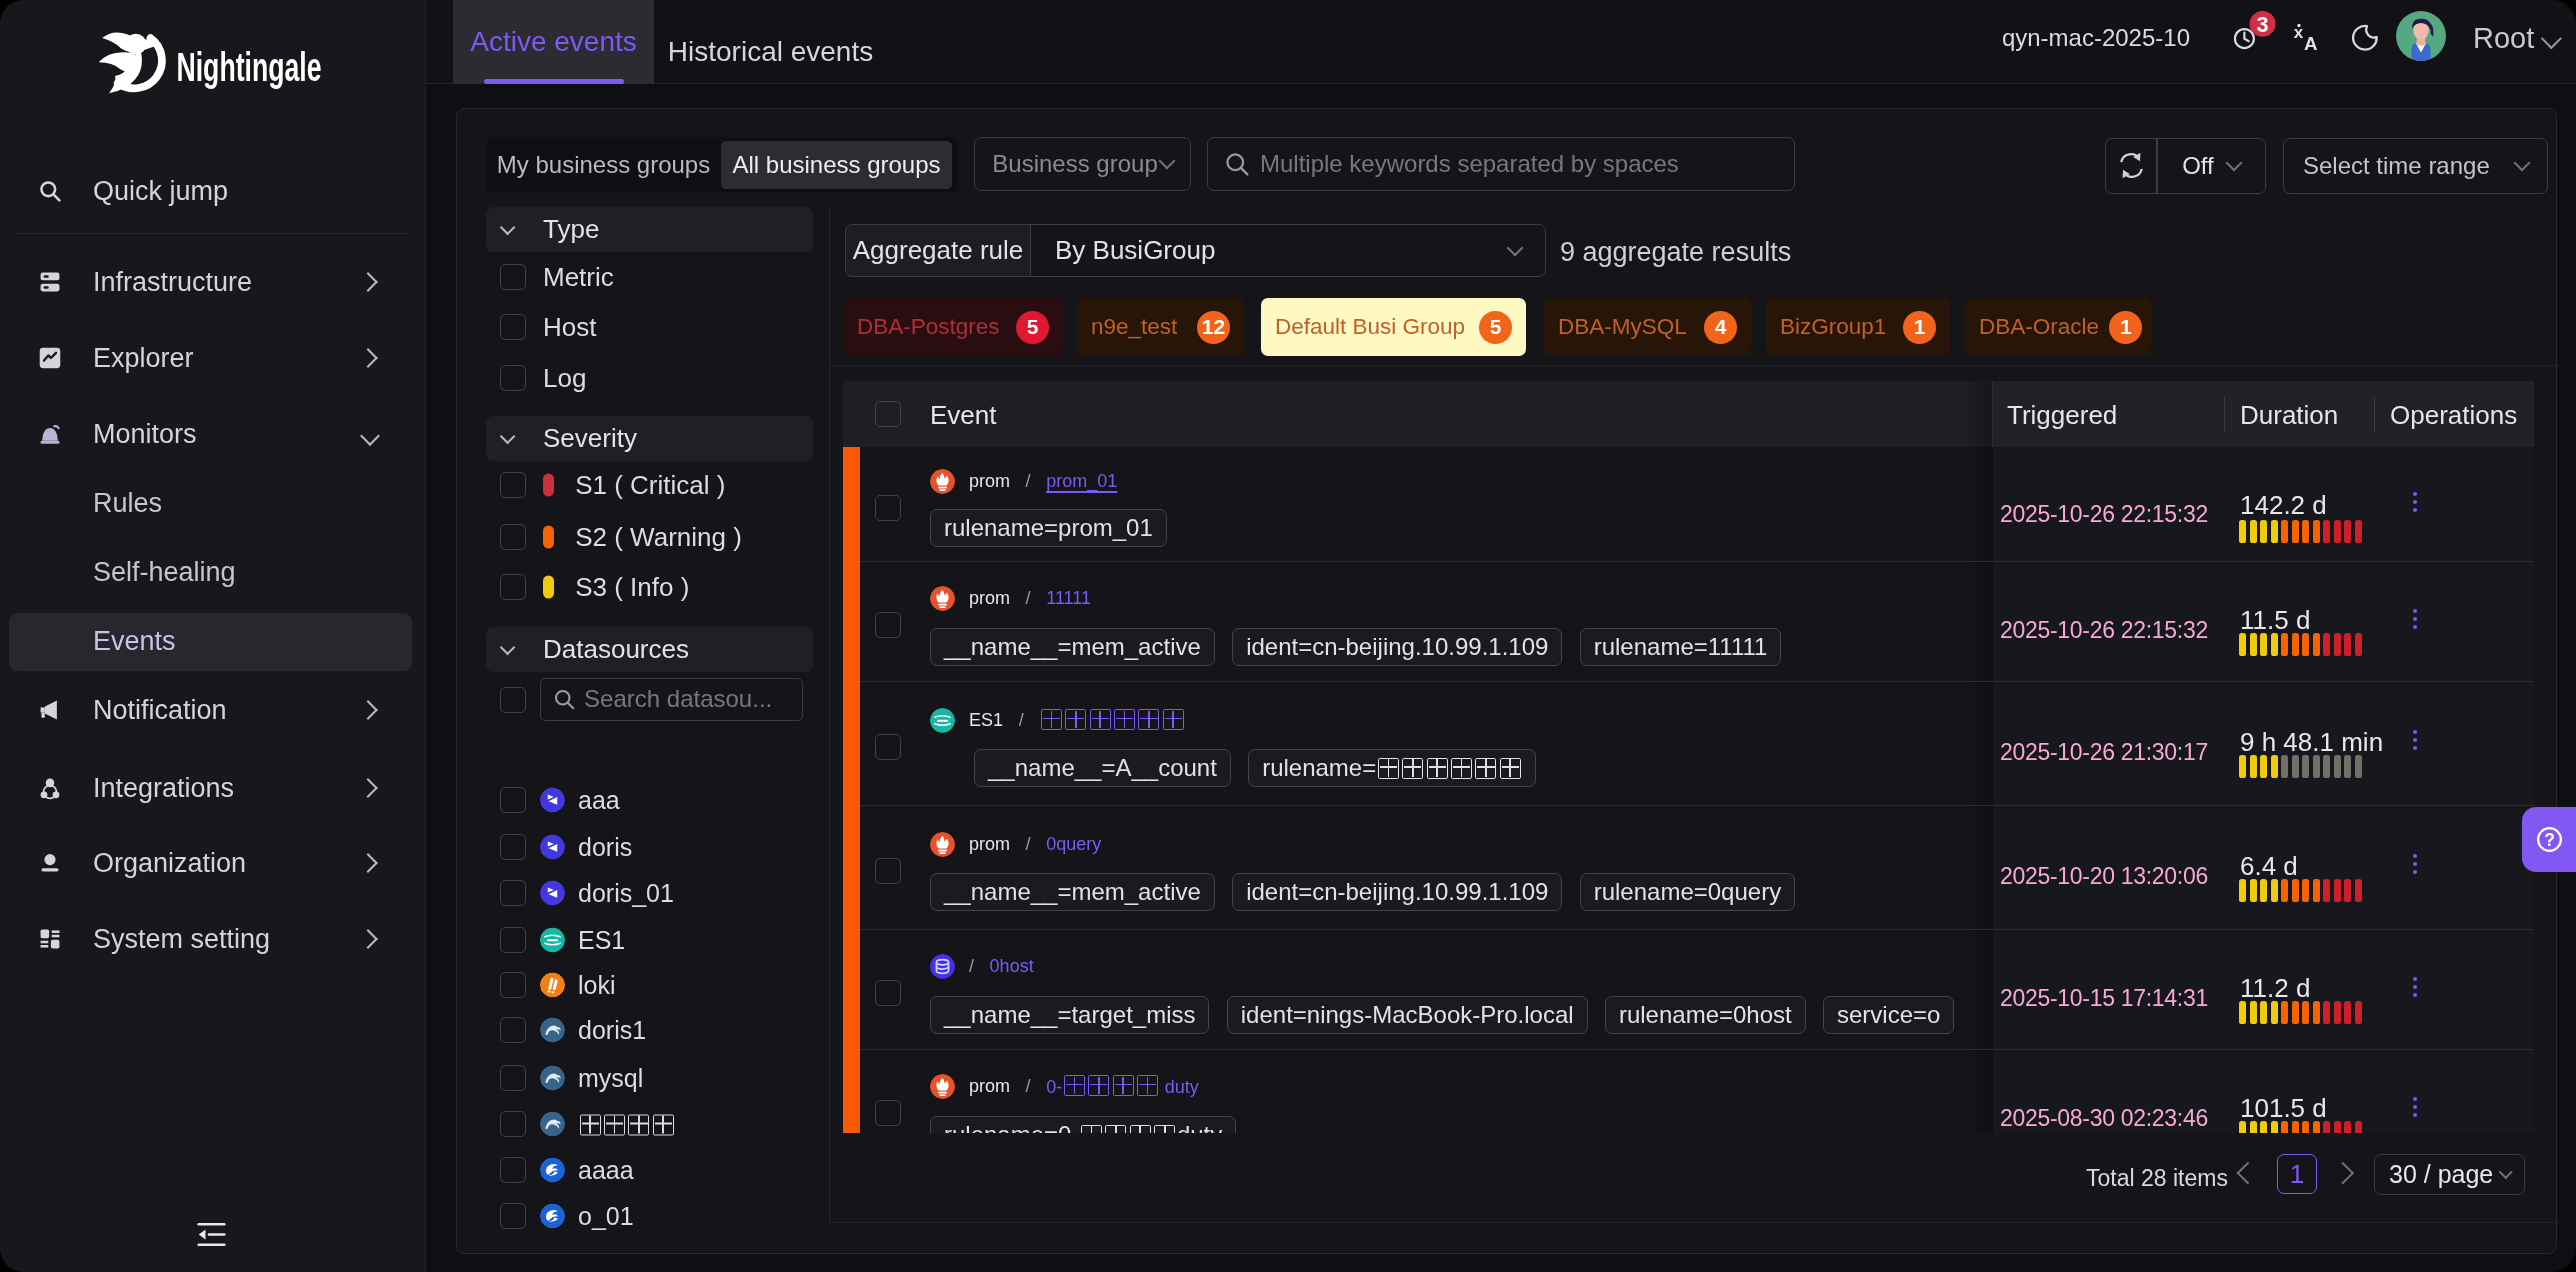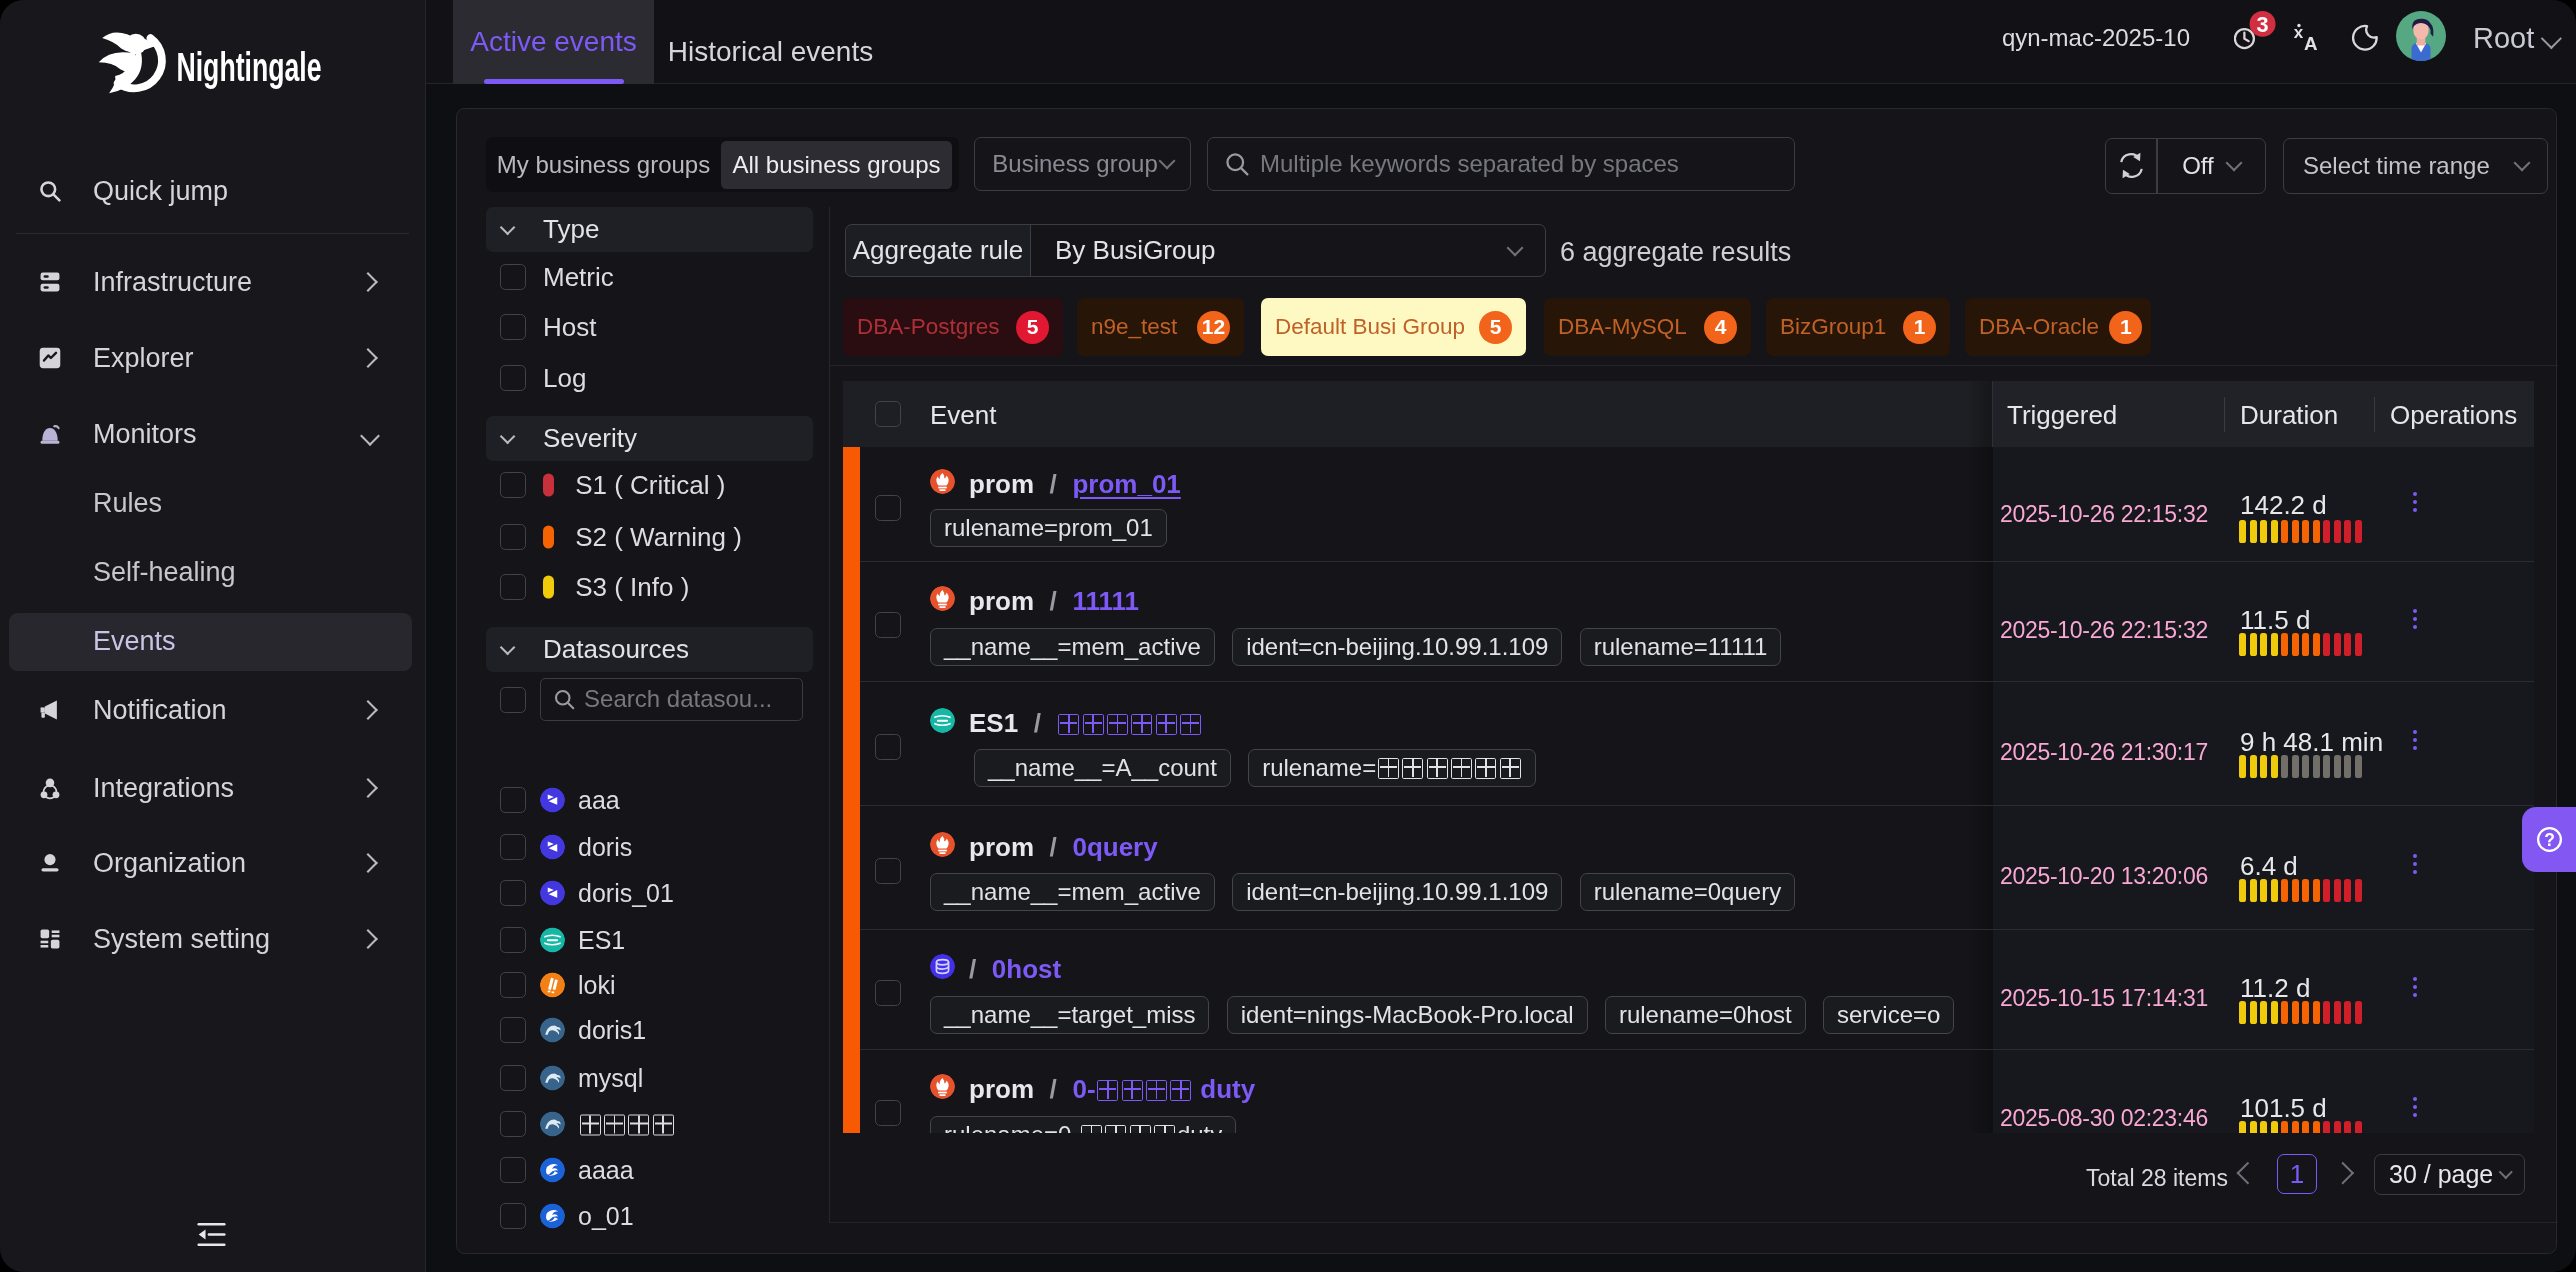"6 aggregate results" div.abs { text: 6 -> 9 }
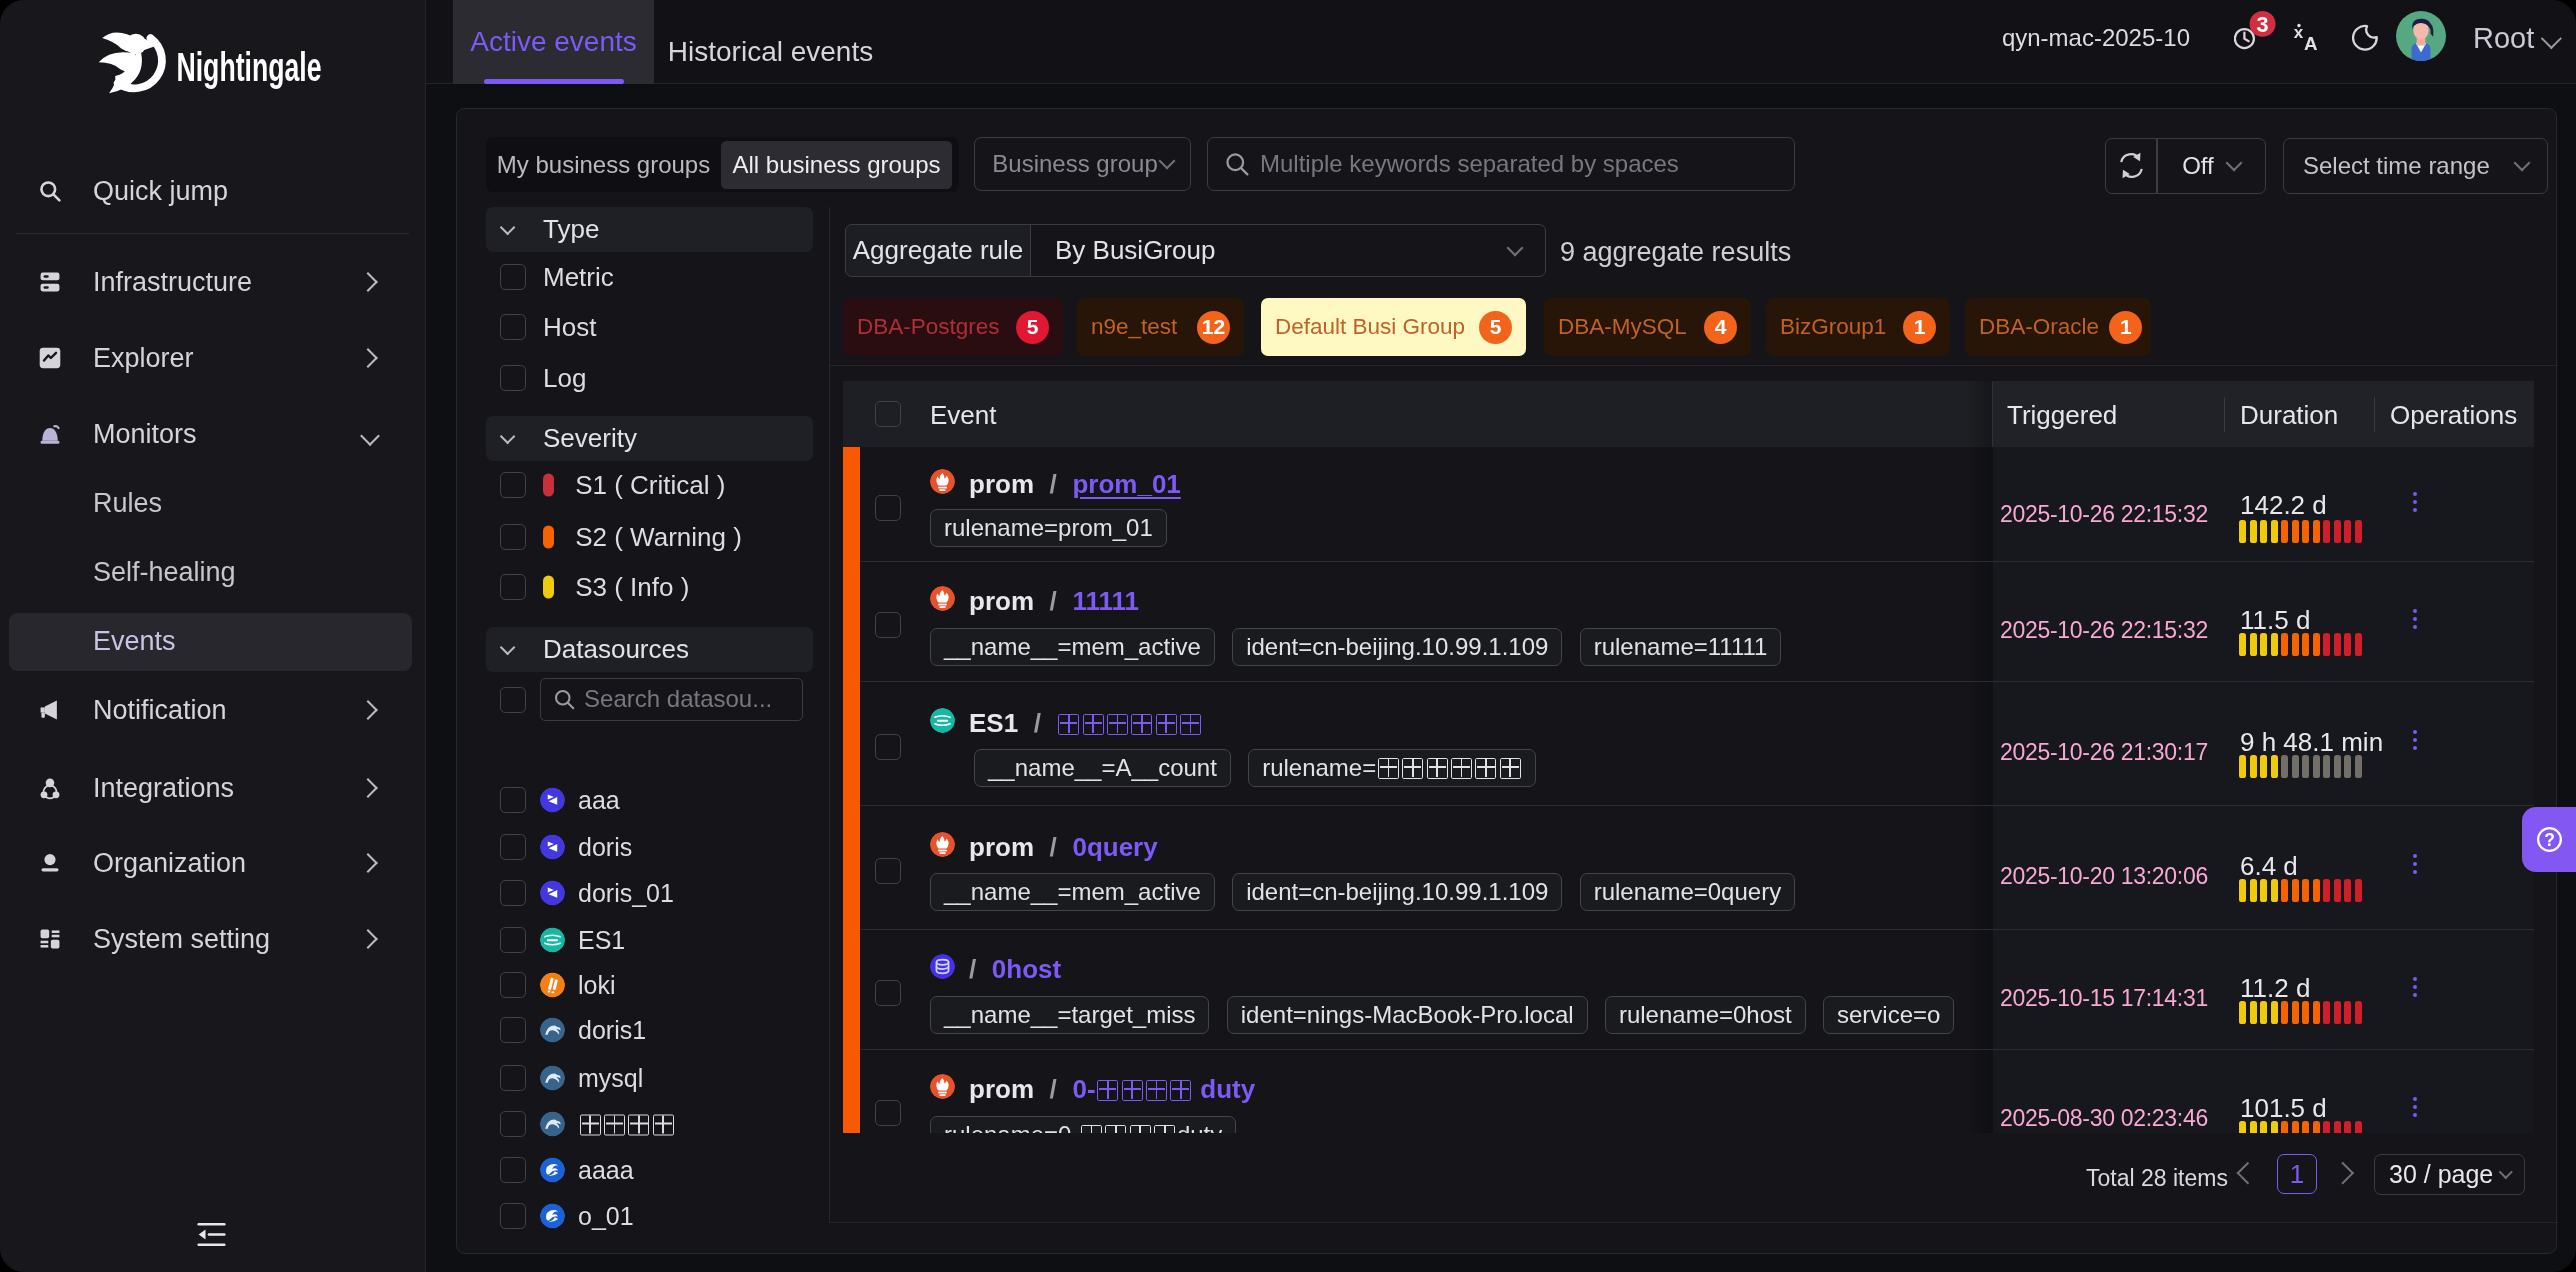"prom" .evline { align-items: flex-start -> center; font-size: 26px -> 18px; font-weight: bold -> none }
